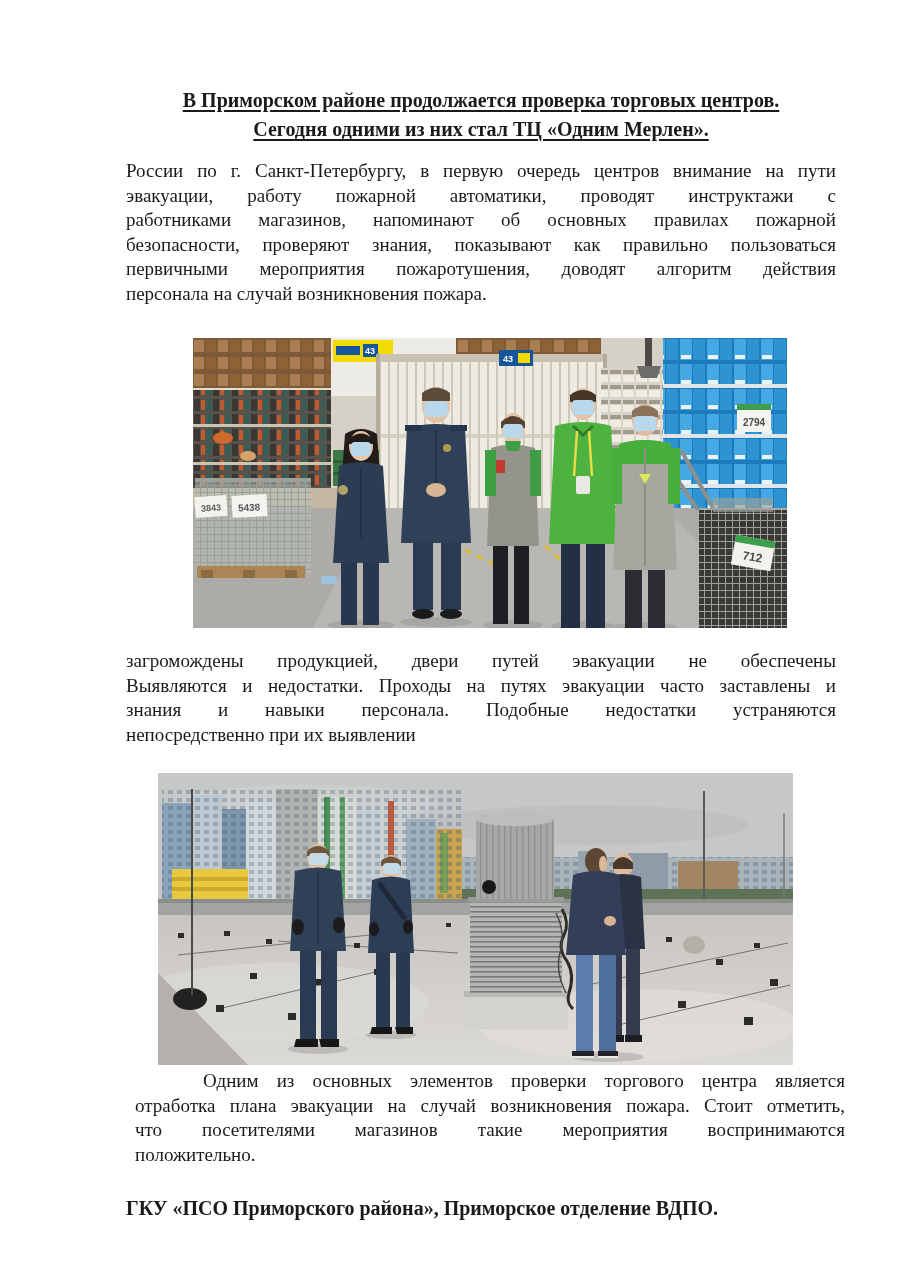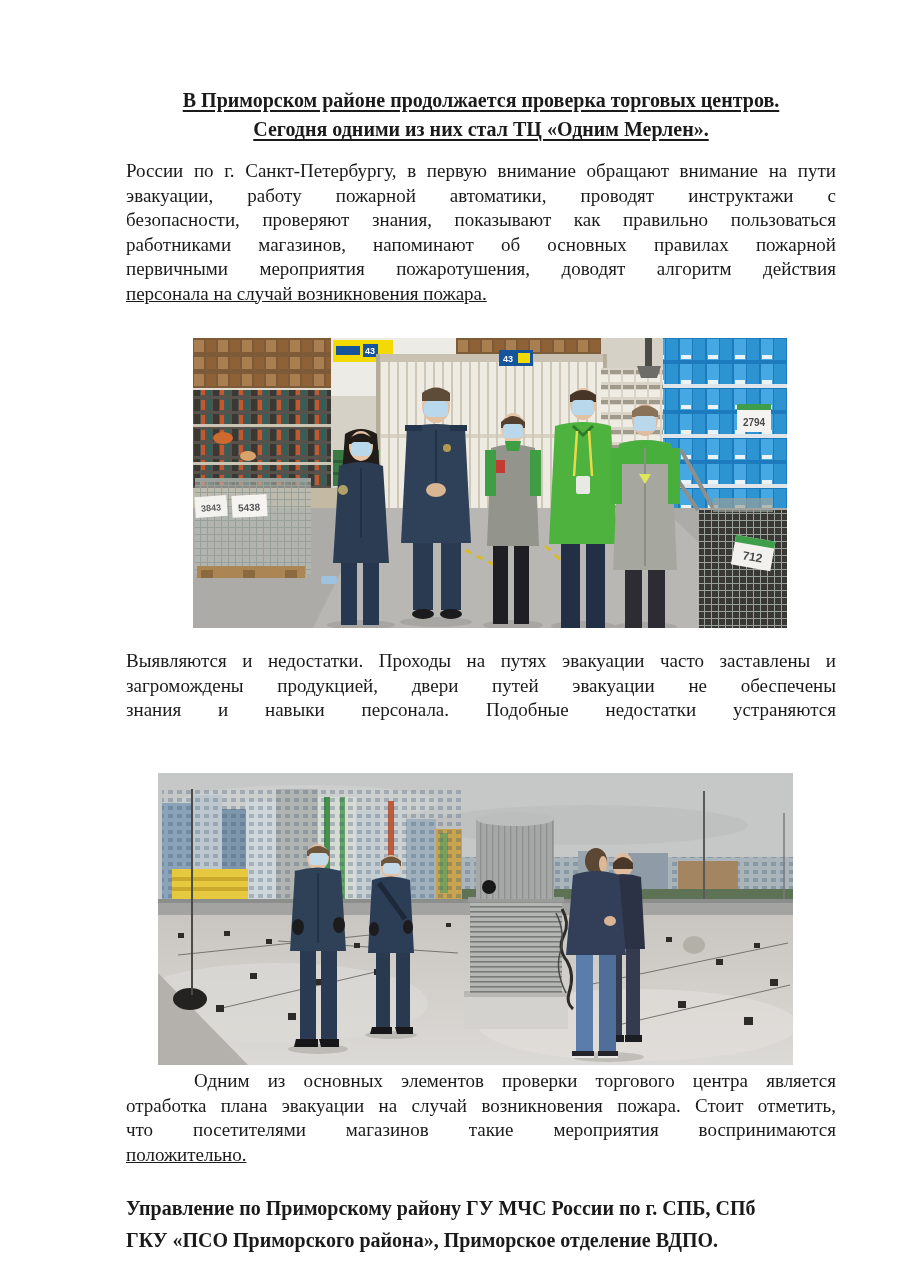"России по г. Санкт-Петербургу, в" div.tline { text: внимание обращают -> очередь центров }
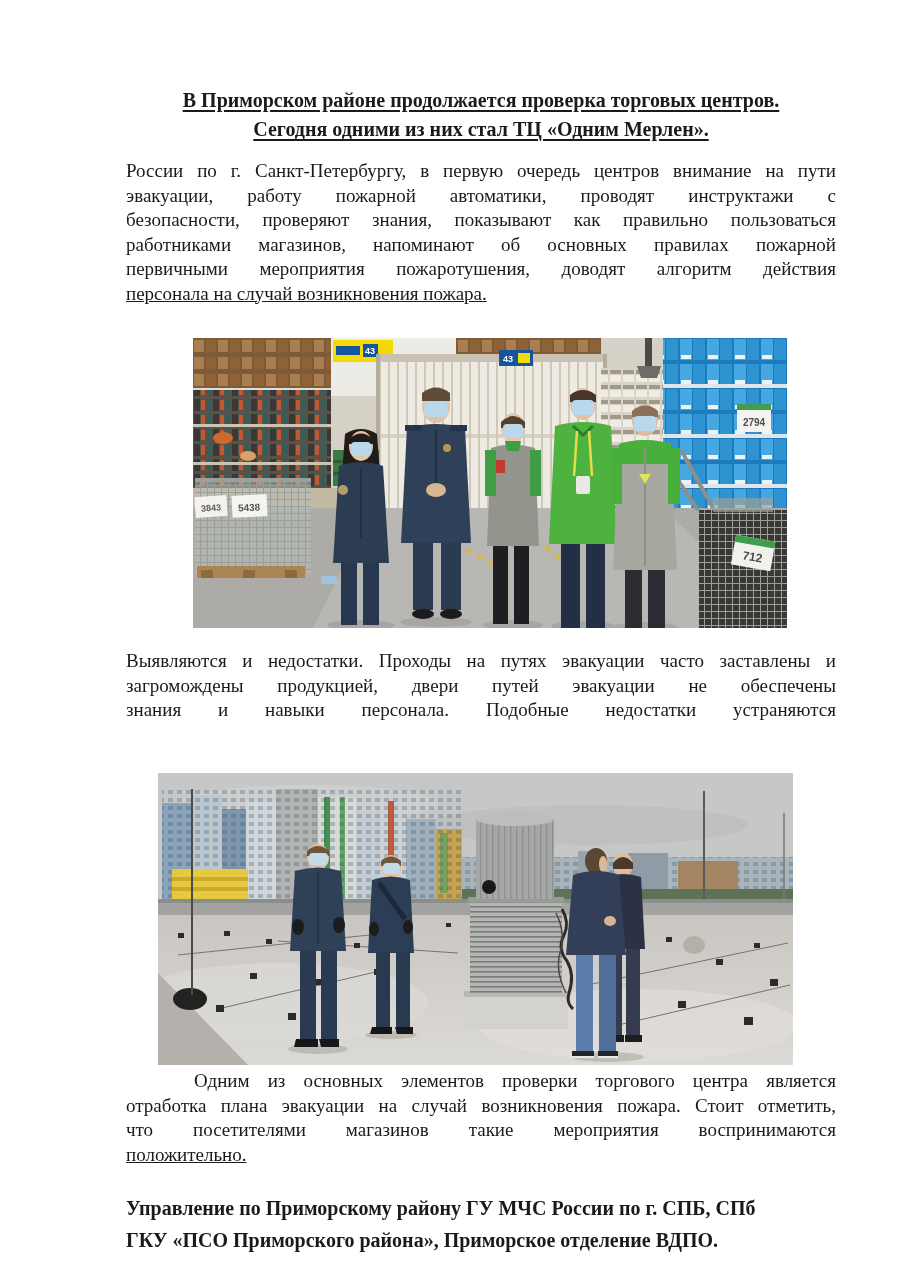"безопасности, проверяют знания," div.tline { order: before "работниками магазинов, напоминают об" -> after "работниками магазинов, напоминают об" }
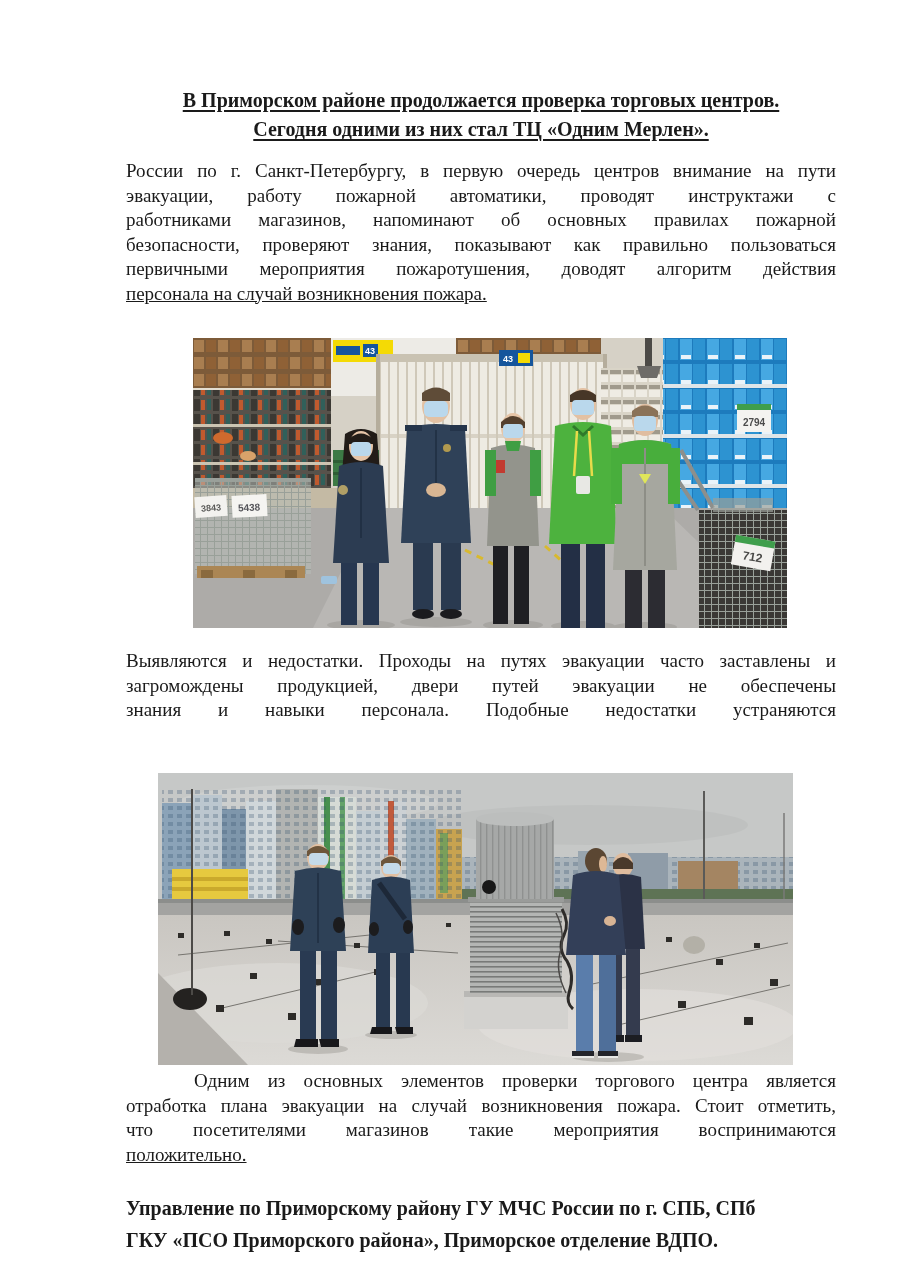"персонала на случай возникновения" .para .tline-last { text-decoration: underline -> none }
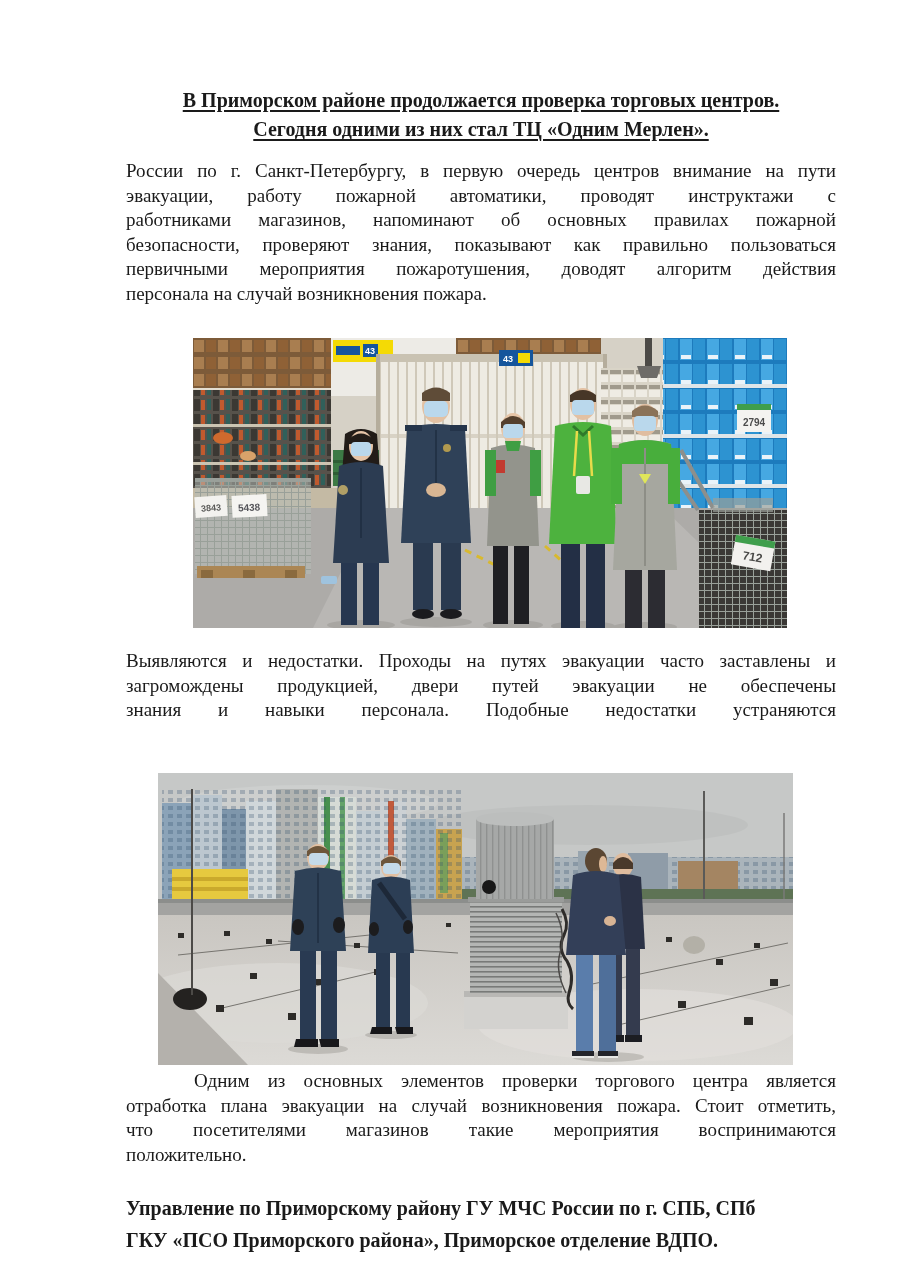"Выявляются и недостатки. Проходы на" div.tline { order: before "загромождены продукцией, двери путей" -> after "загромождены продукцией, двери путей" }
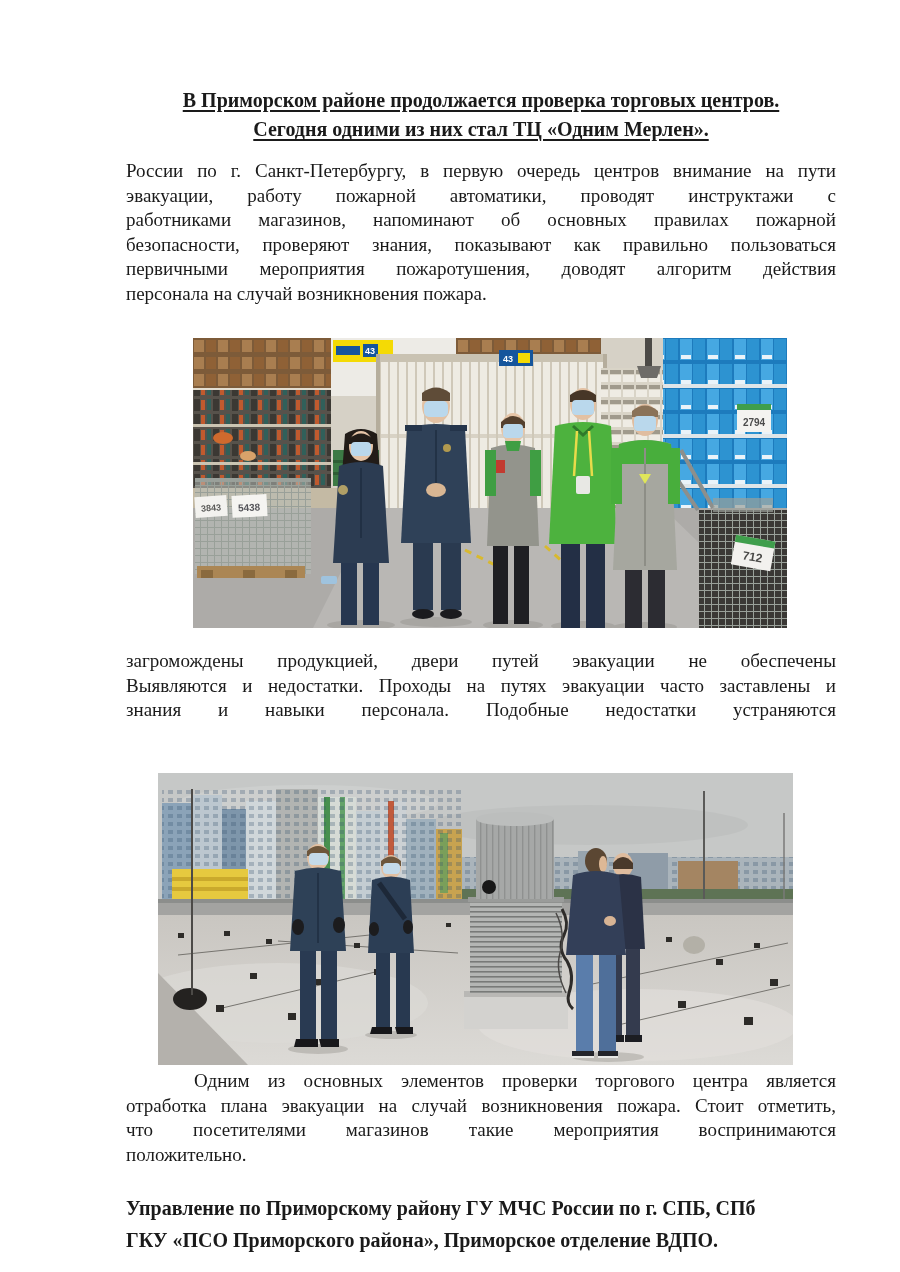"непосредственно при их выявлении" div.tline { html: none -> <div>непосредственно при их выявлении</div> }
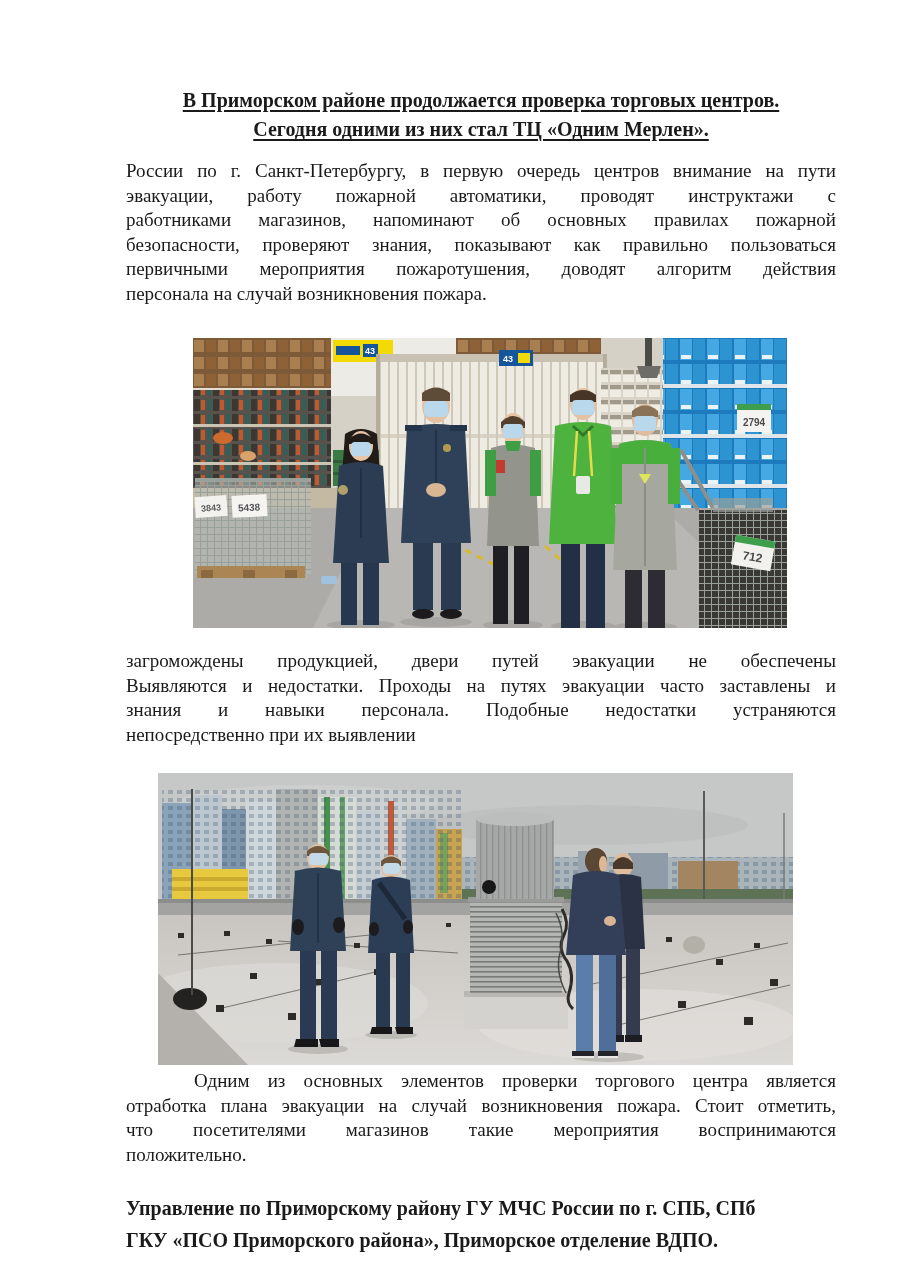"Одним из основных элементов проверки" .para-p3 { margin-left: none -> 9px }
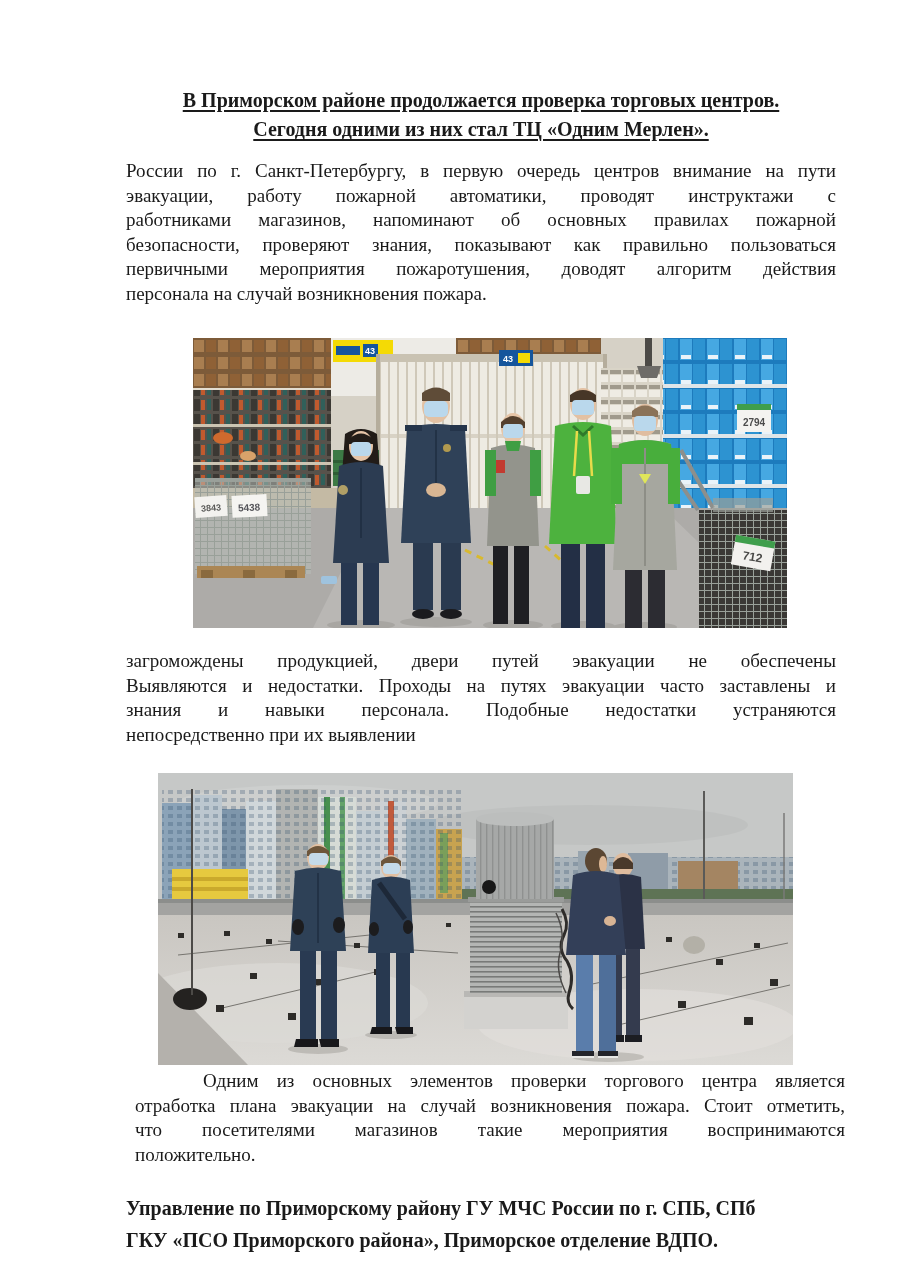"Управление по Приморскому району ГУ" div.tline { html: <div>Управление по Приморскому району ГУ МЧС России по г. СПБ, СПб</div> -> none }
